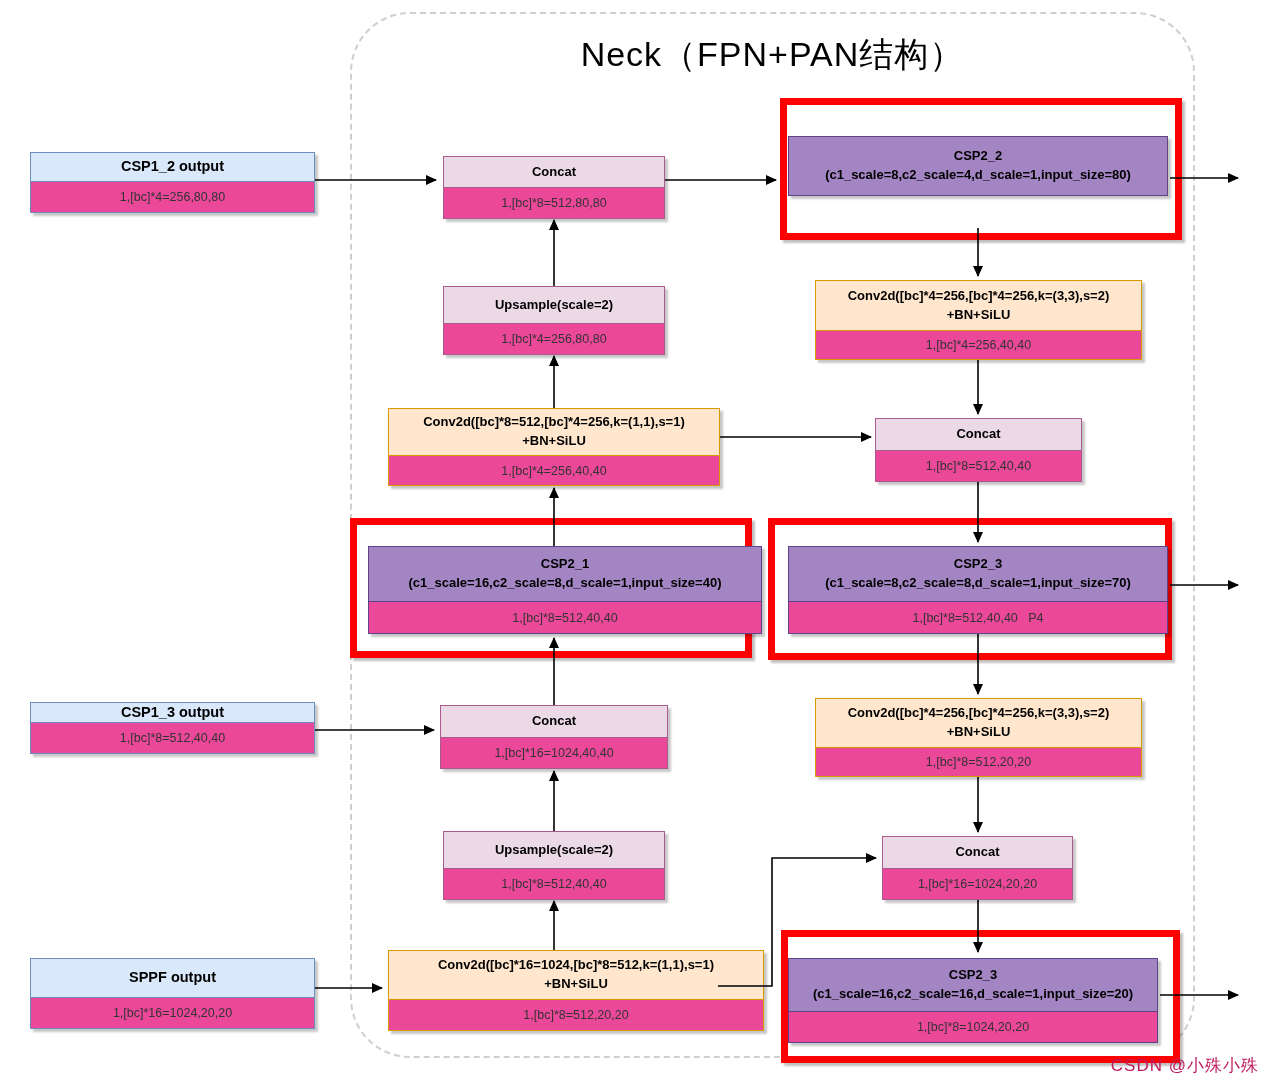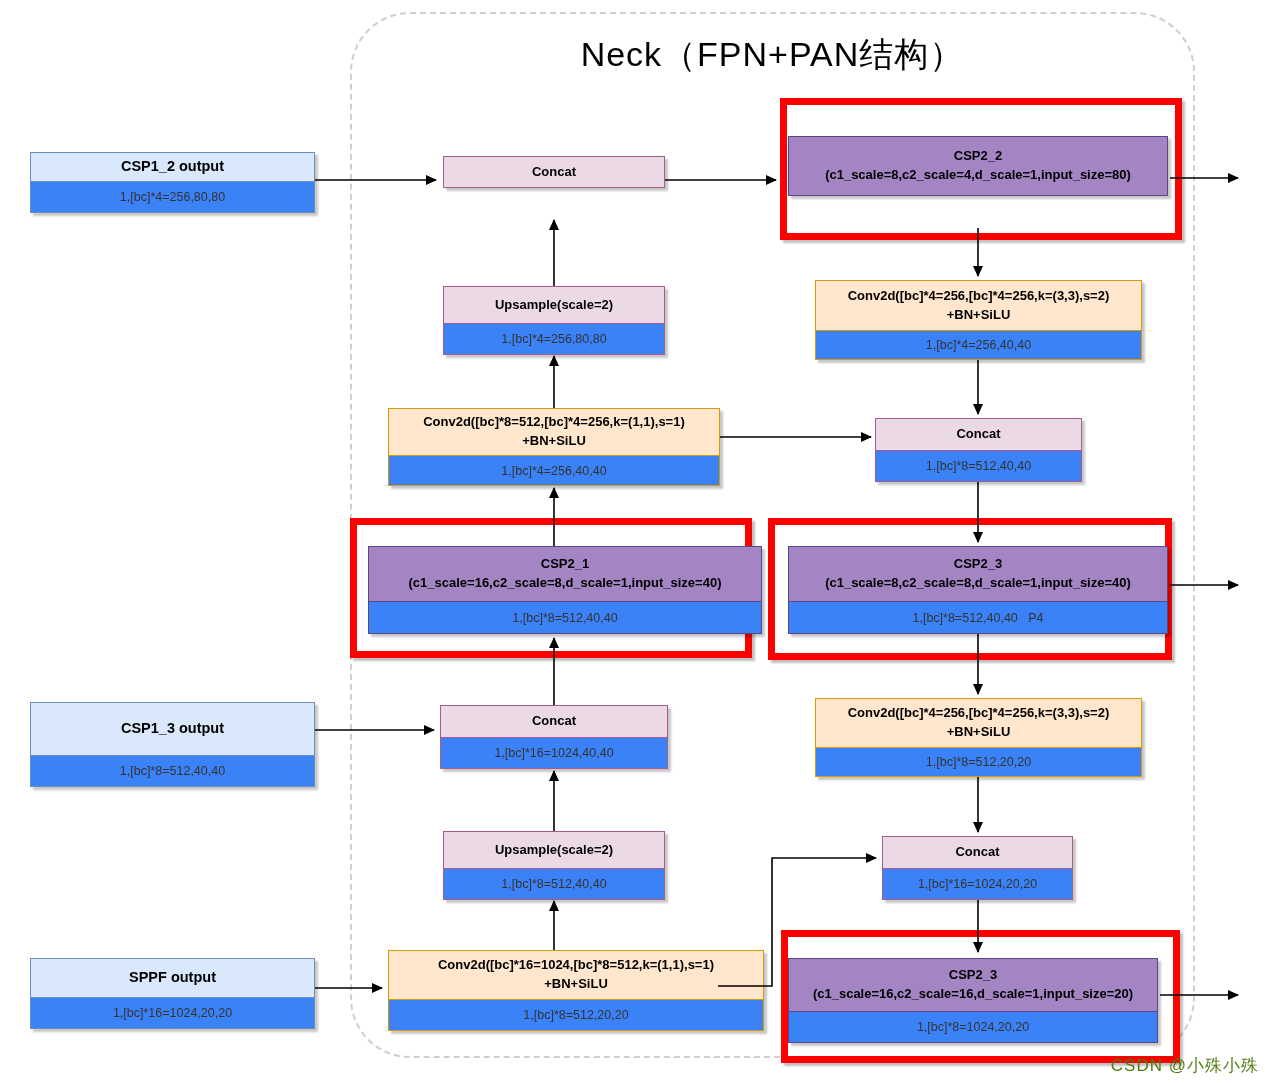"1,[bc]*4=256,80,80" .node .sub { background: #3b82f6 -> #ec4899 }
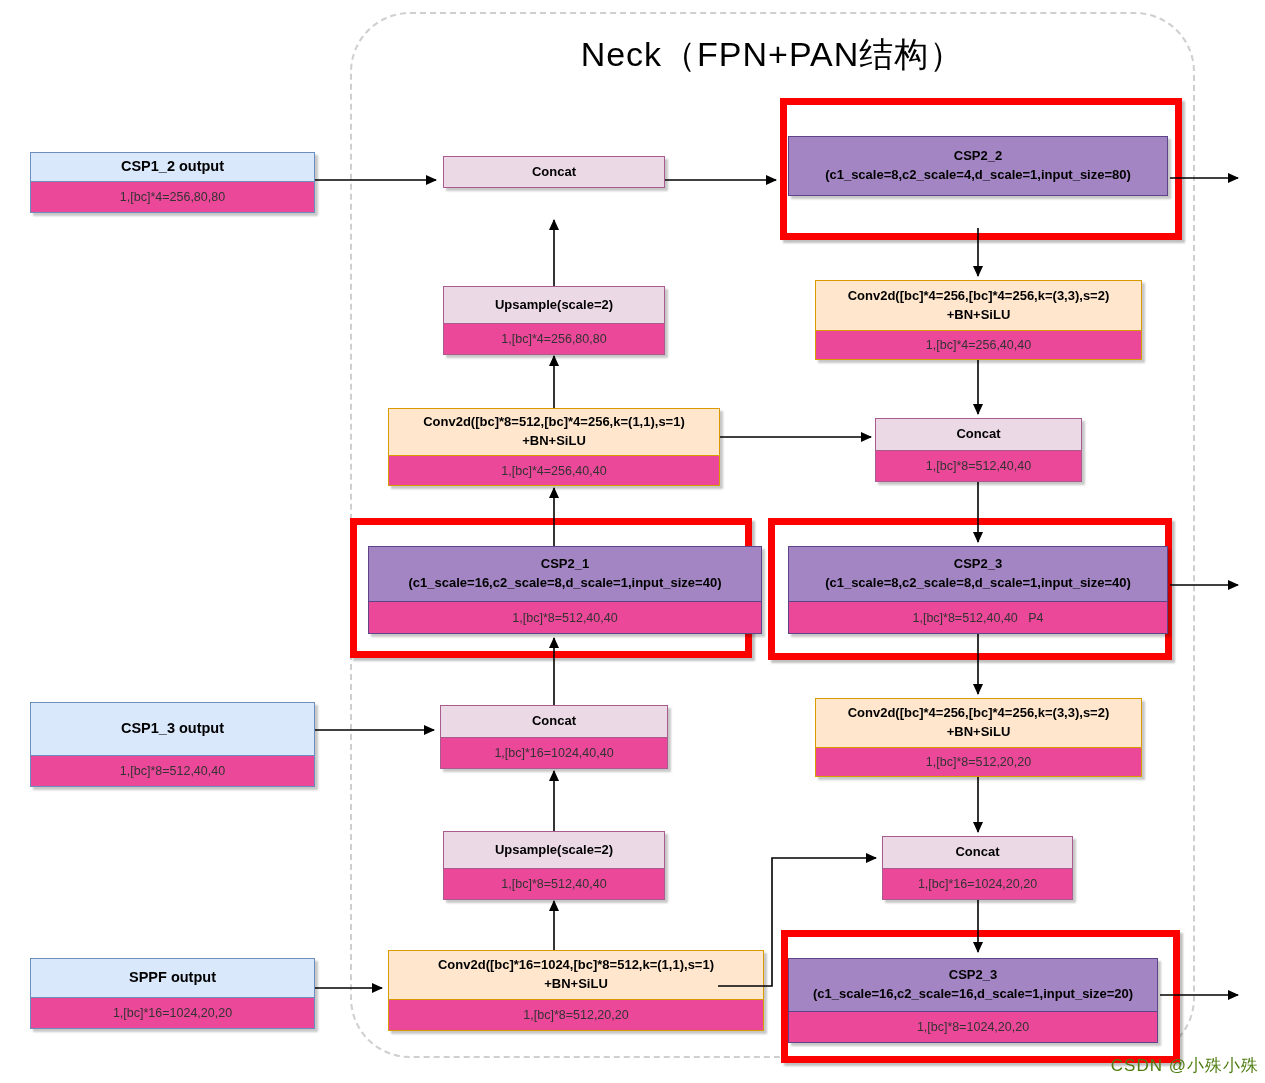"1,[bc]*8=512,80,80" div.sub { html: none -> <div>1,[bc]*8=512,80,80</div> }
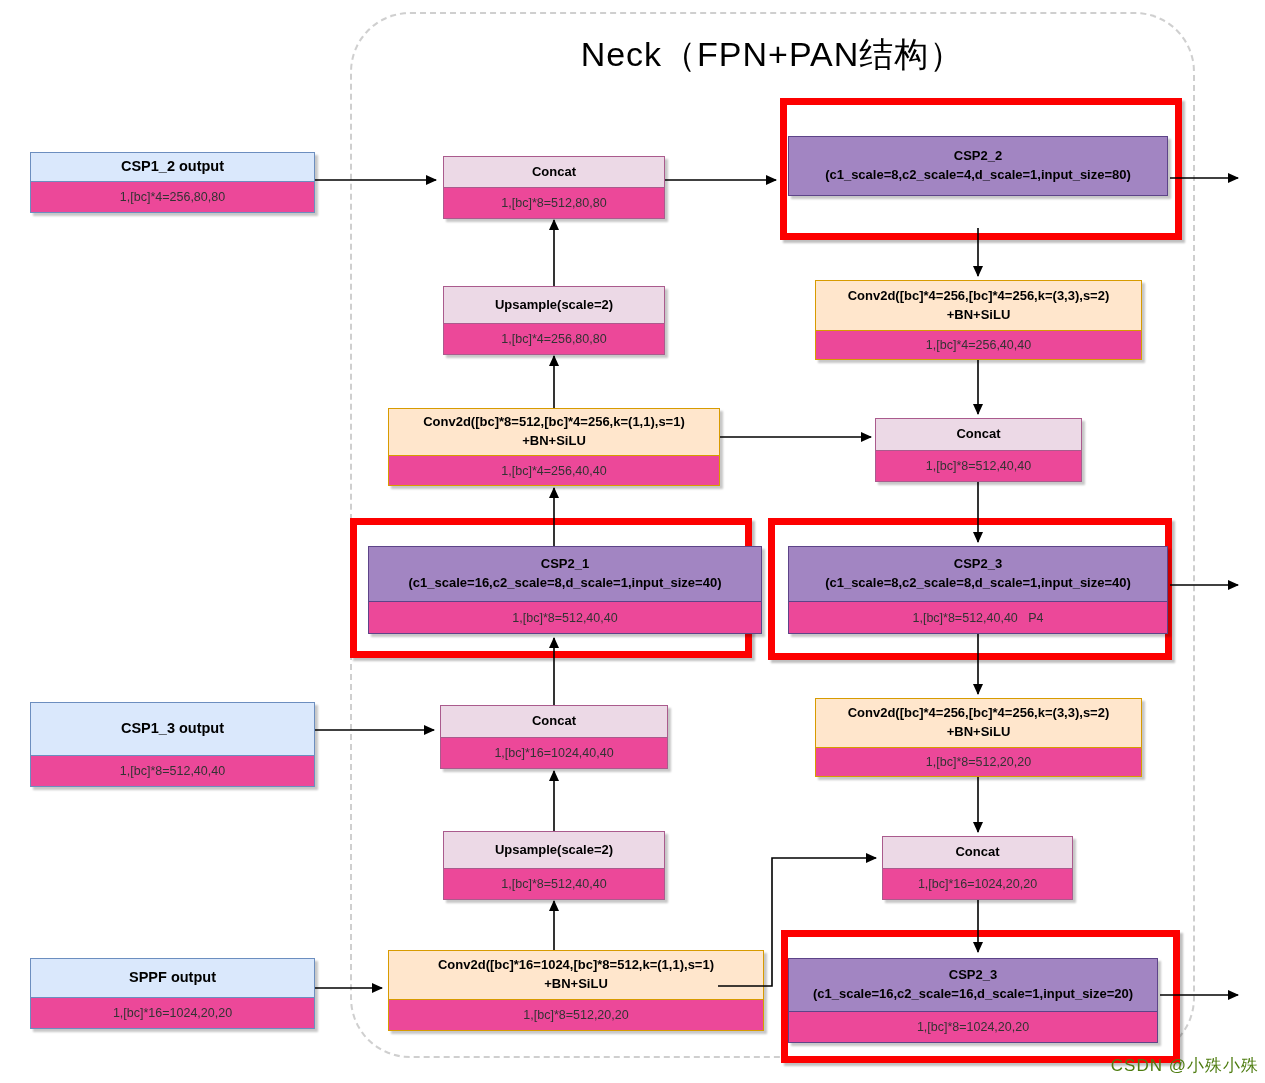"(c1_scale=8,c2_scale=8,d_scale=1,input_s" span { text: 40 -> 70 }
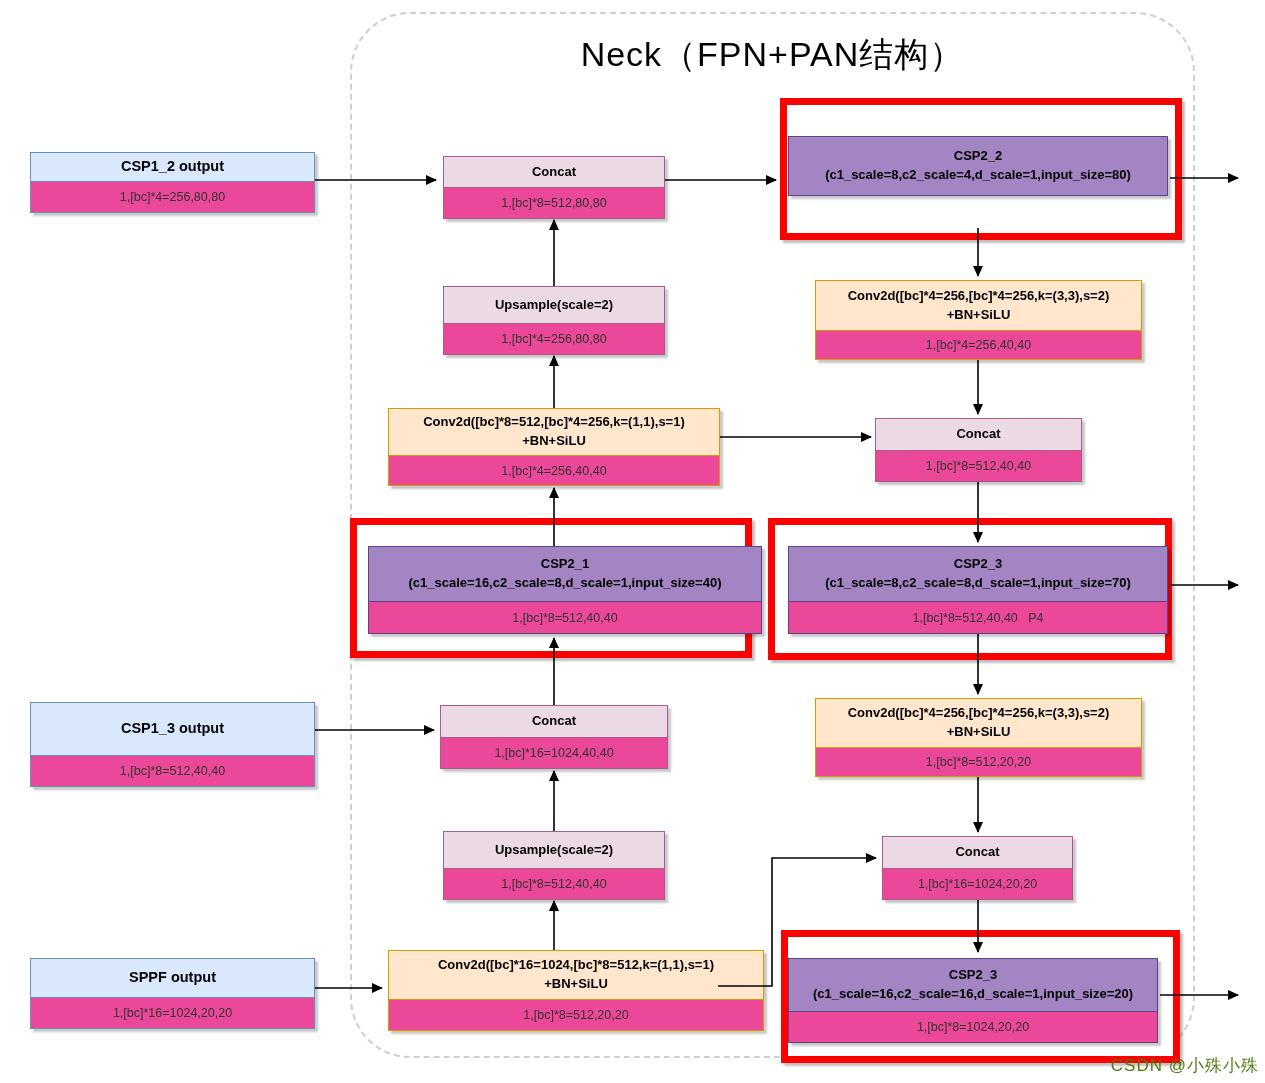"CSP1_3 output" div.hd { height: 52px -> 19px }
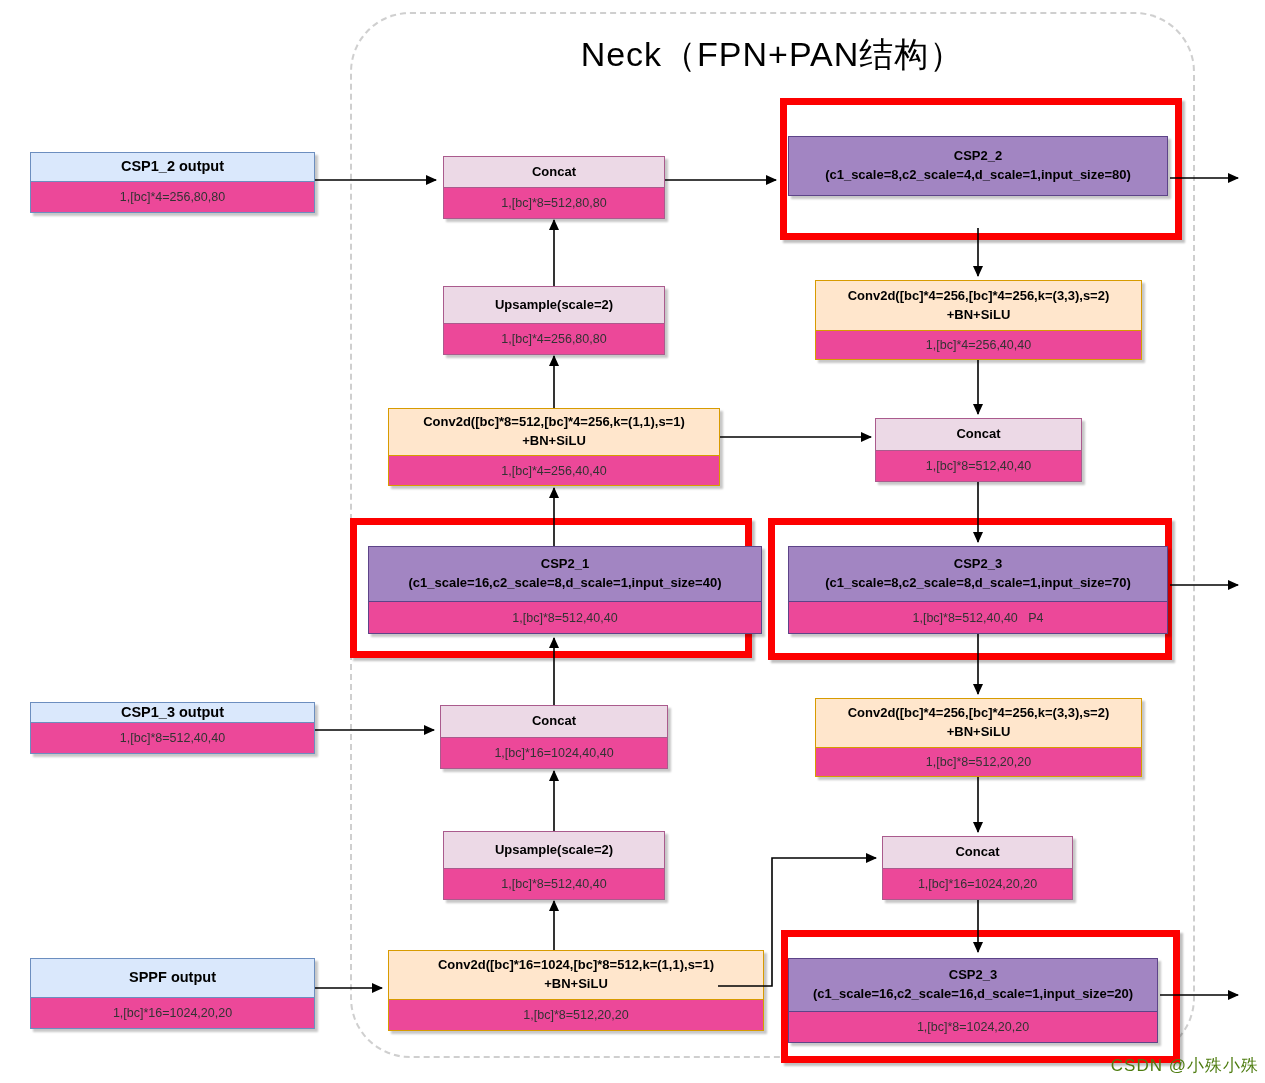"CSDN @小殊小殊" .watermark { color: #4d7c0f -> #be185d }
